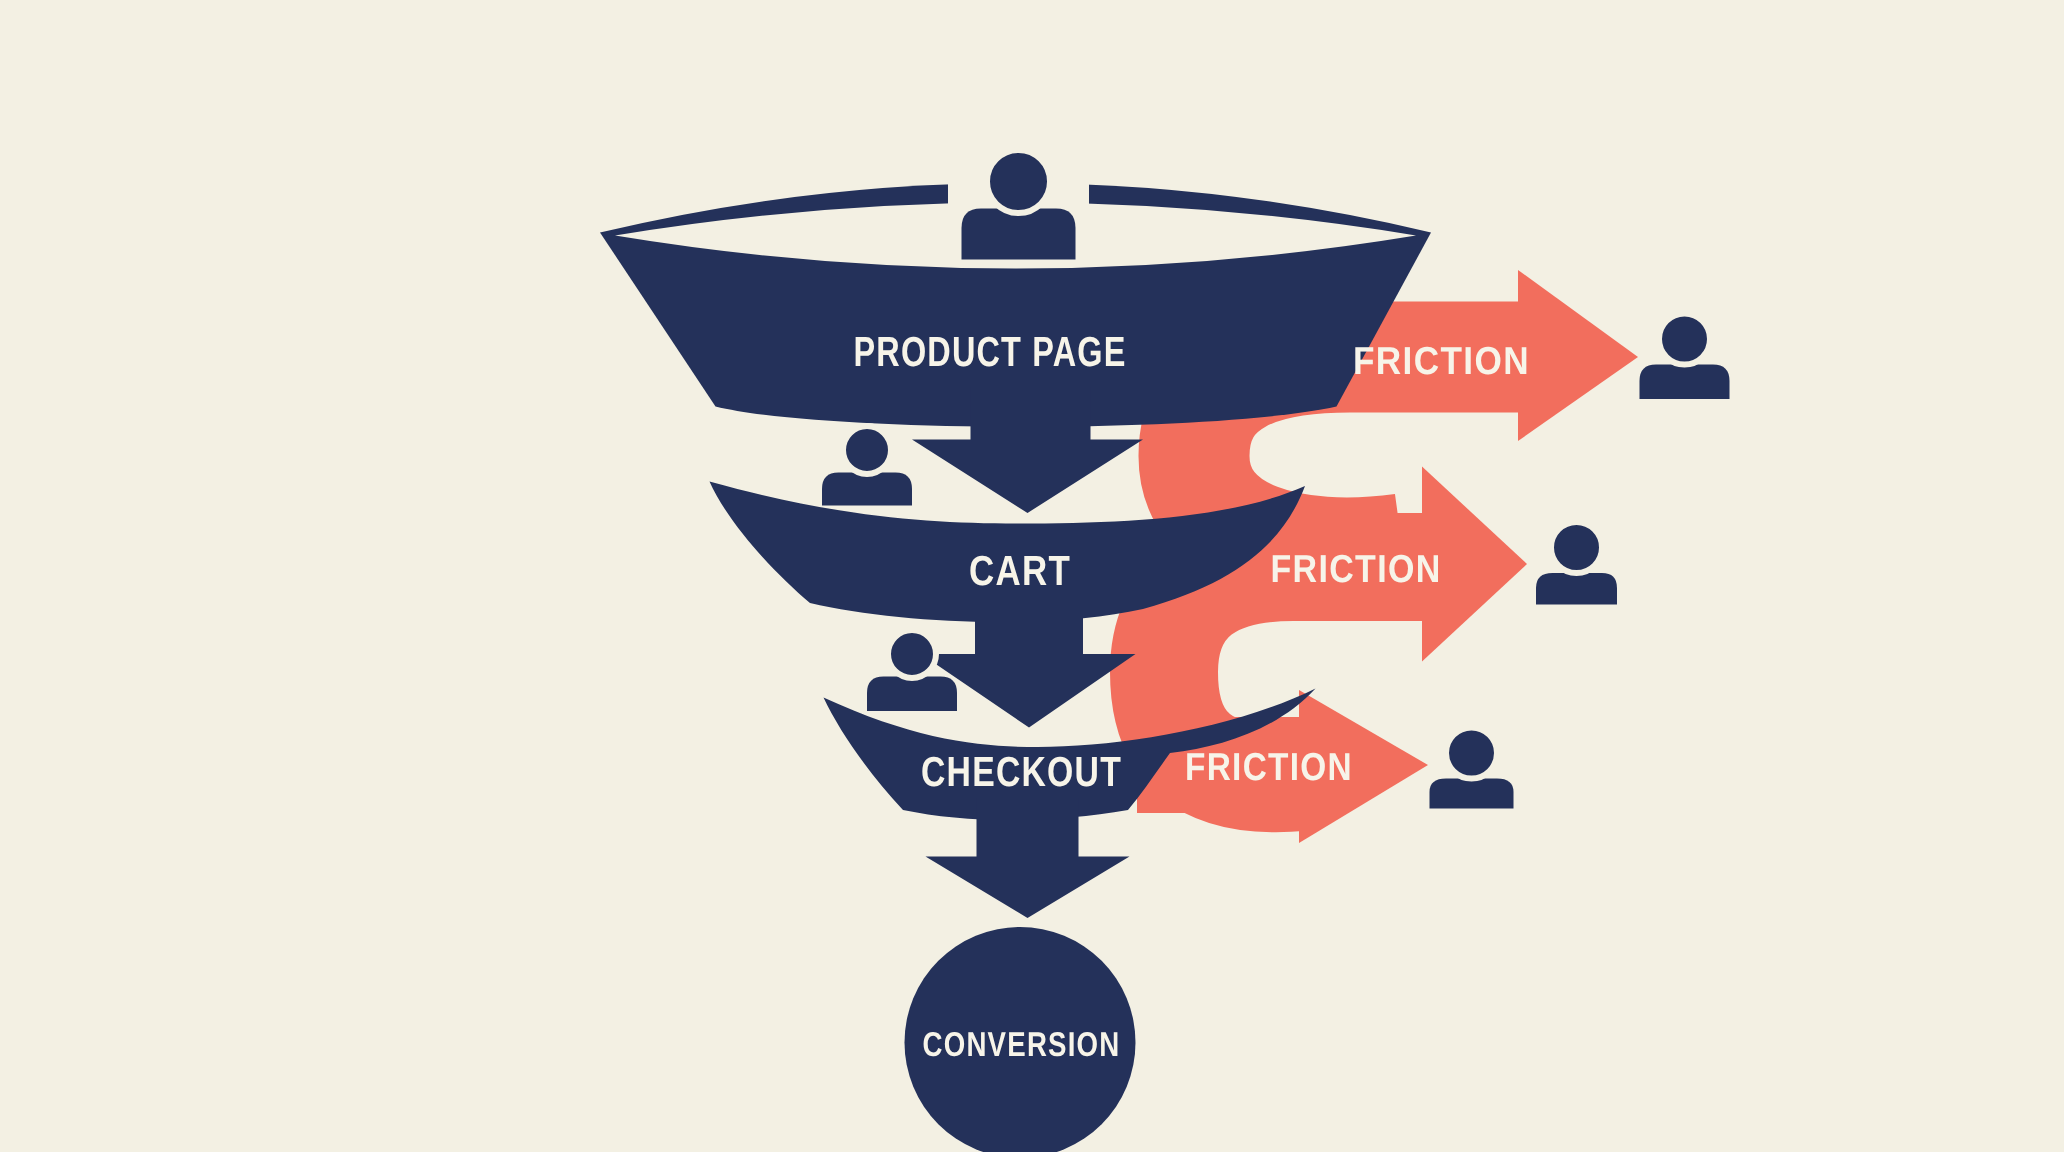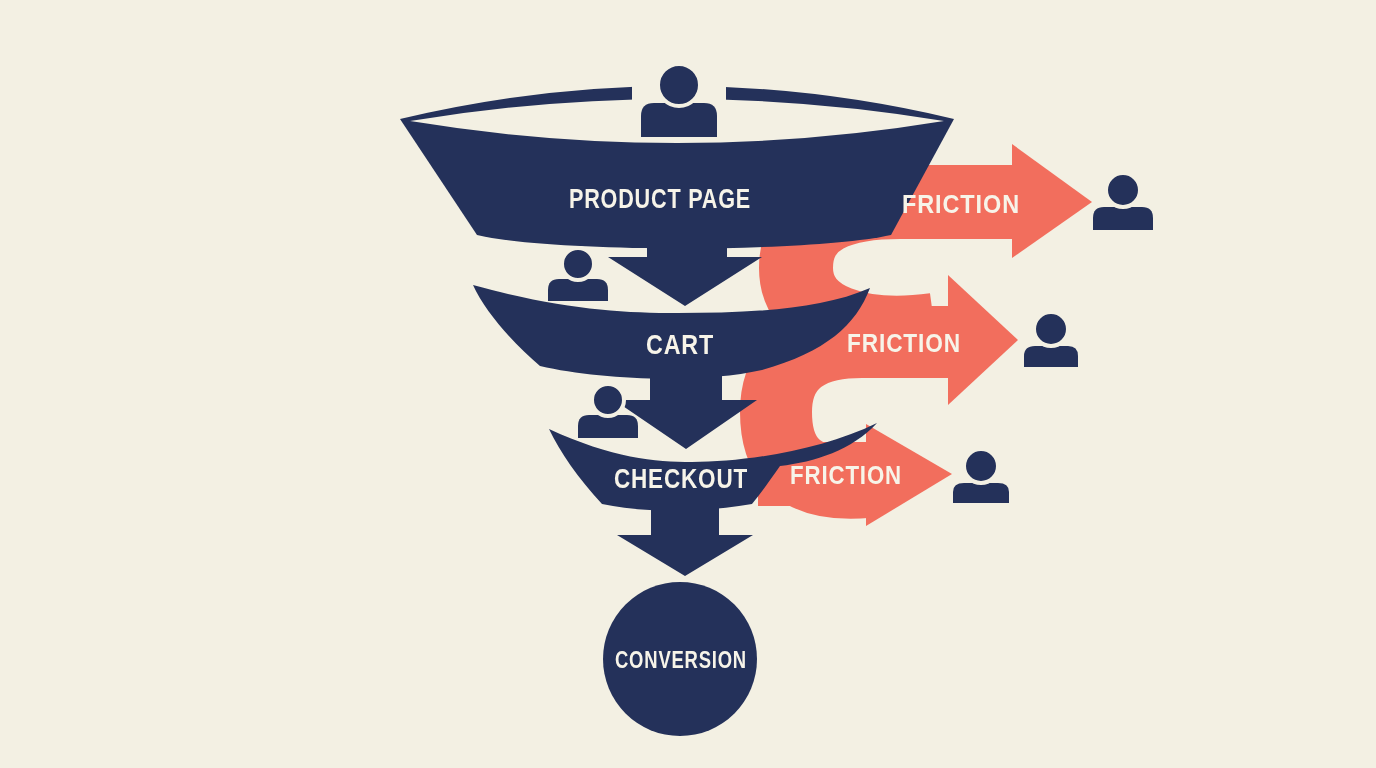"PRODUCT PAGE" .stage-wrap { margin-top: none -> 36px }
